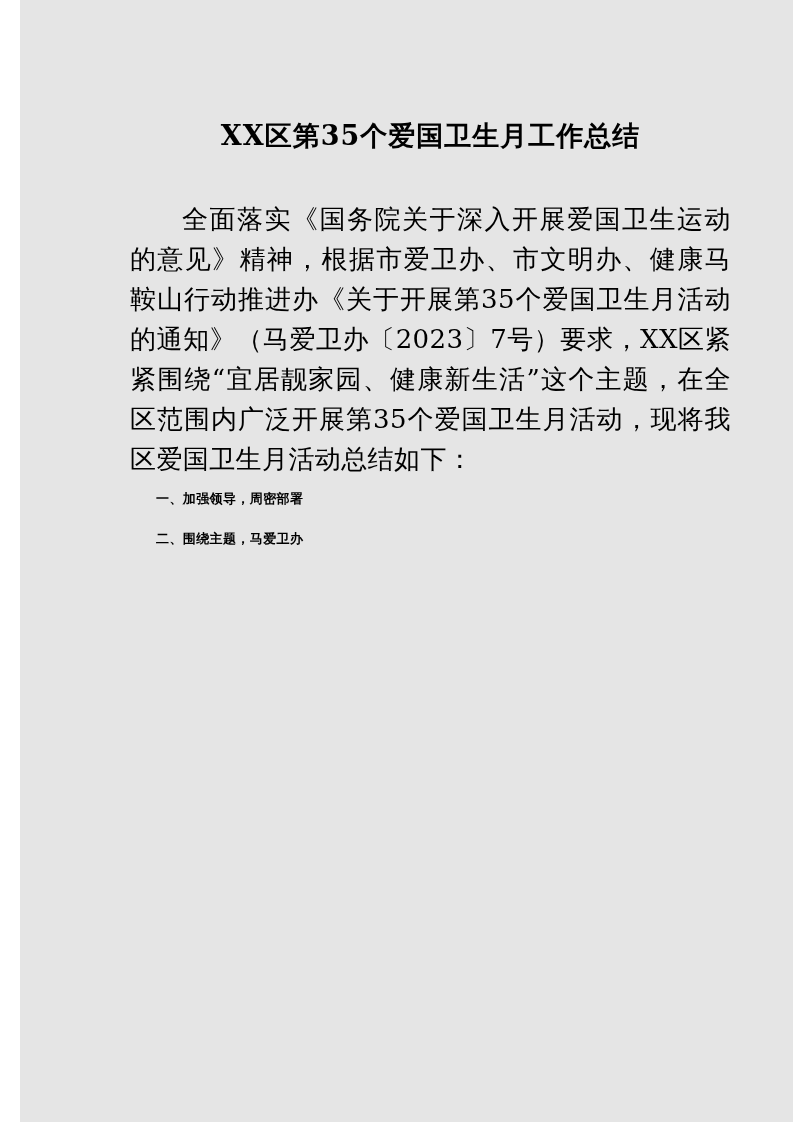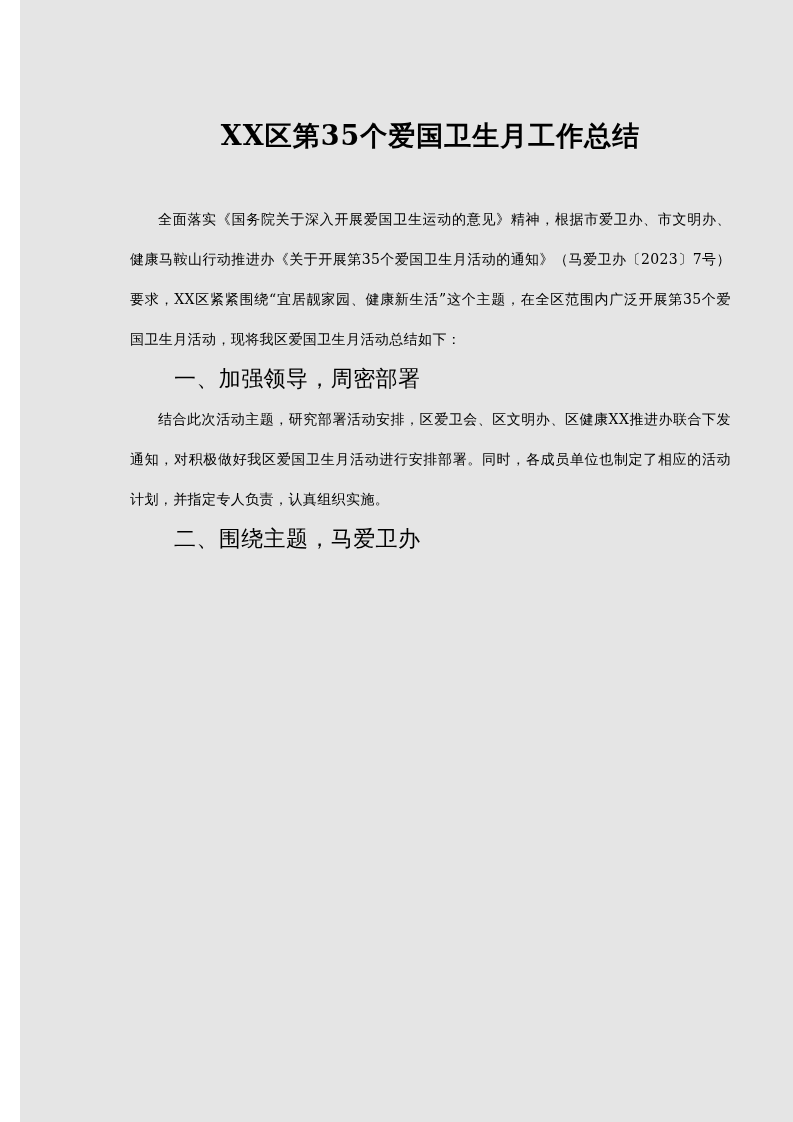"全面落实《国务院关于深入开展爱国卫生运动的意见》精神，根据市爱卫办、市文明办、健" .para { font-size: 14px -> 26px }
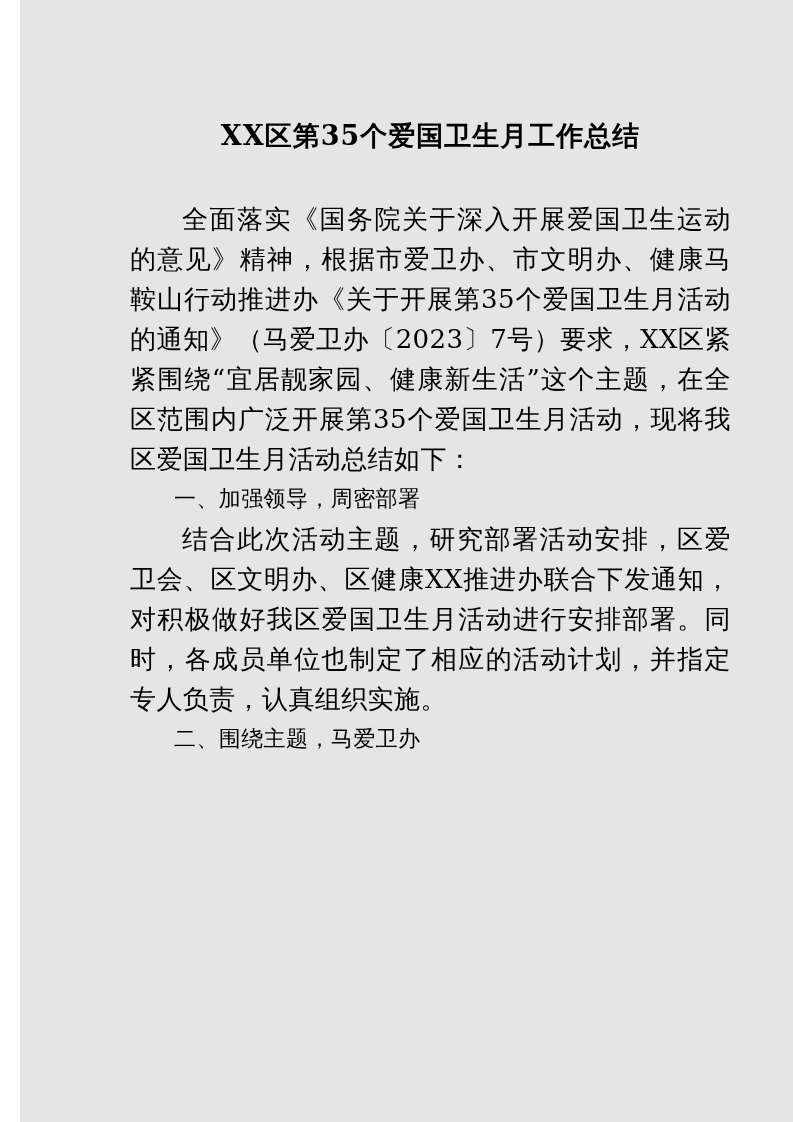"一、加强领导，周密部署" .heading { font-size: 22px -> 13px; font-weight: 400 -> 700 }
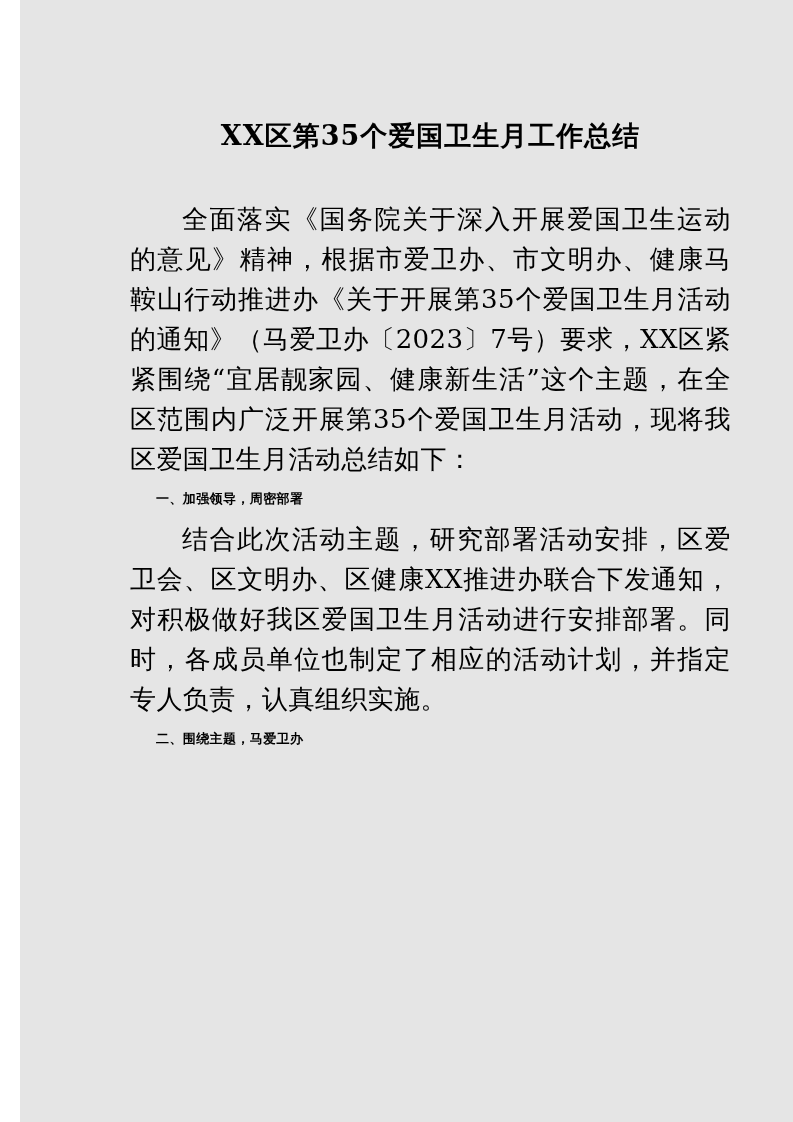"结合此次活动主题，研究部署活动安排，区爱卫会、区文明办、区健康XX推进办联合下发" p.para { html: <p>结合此次活动主题，研究部署活动安排，区爱卫会、区文明办、区健康XX推进办联合下发通知，对积极做好我区爱国卫生月活动进行安排部署。同时，各成员单位也制定了相应的活动计划，并指定专人负责，认真组织实施。</p> -> none }
